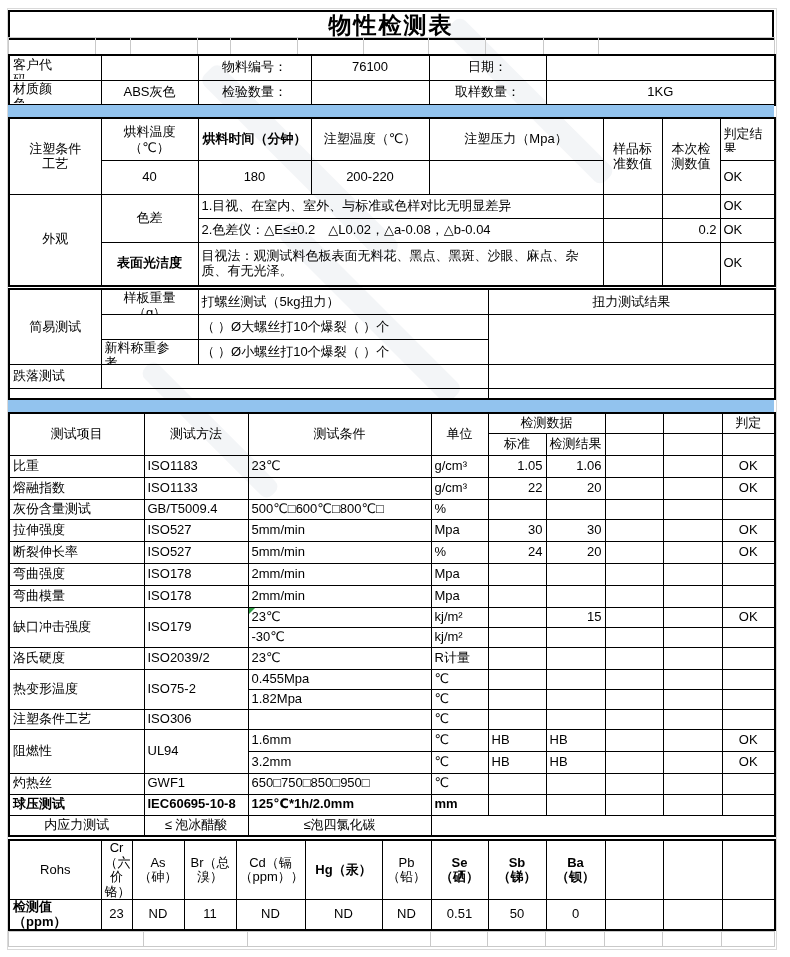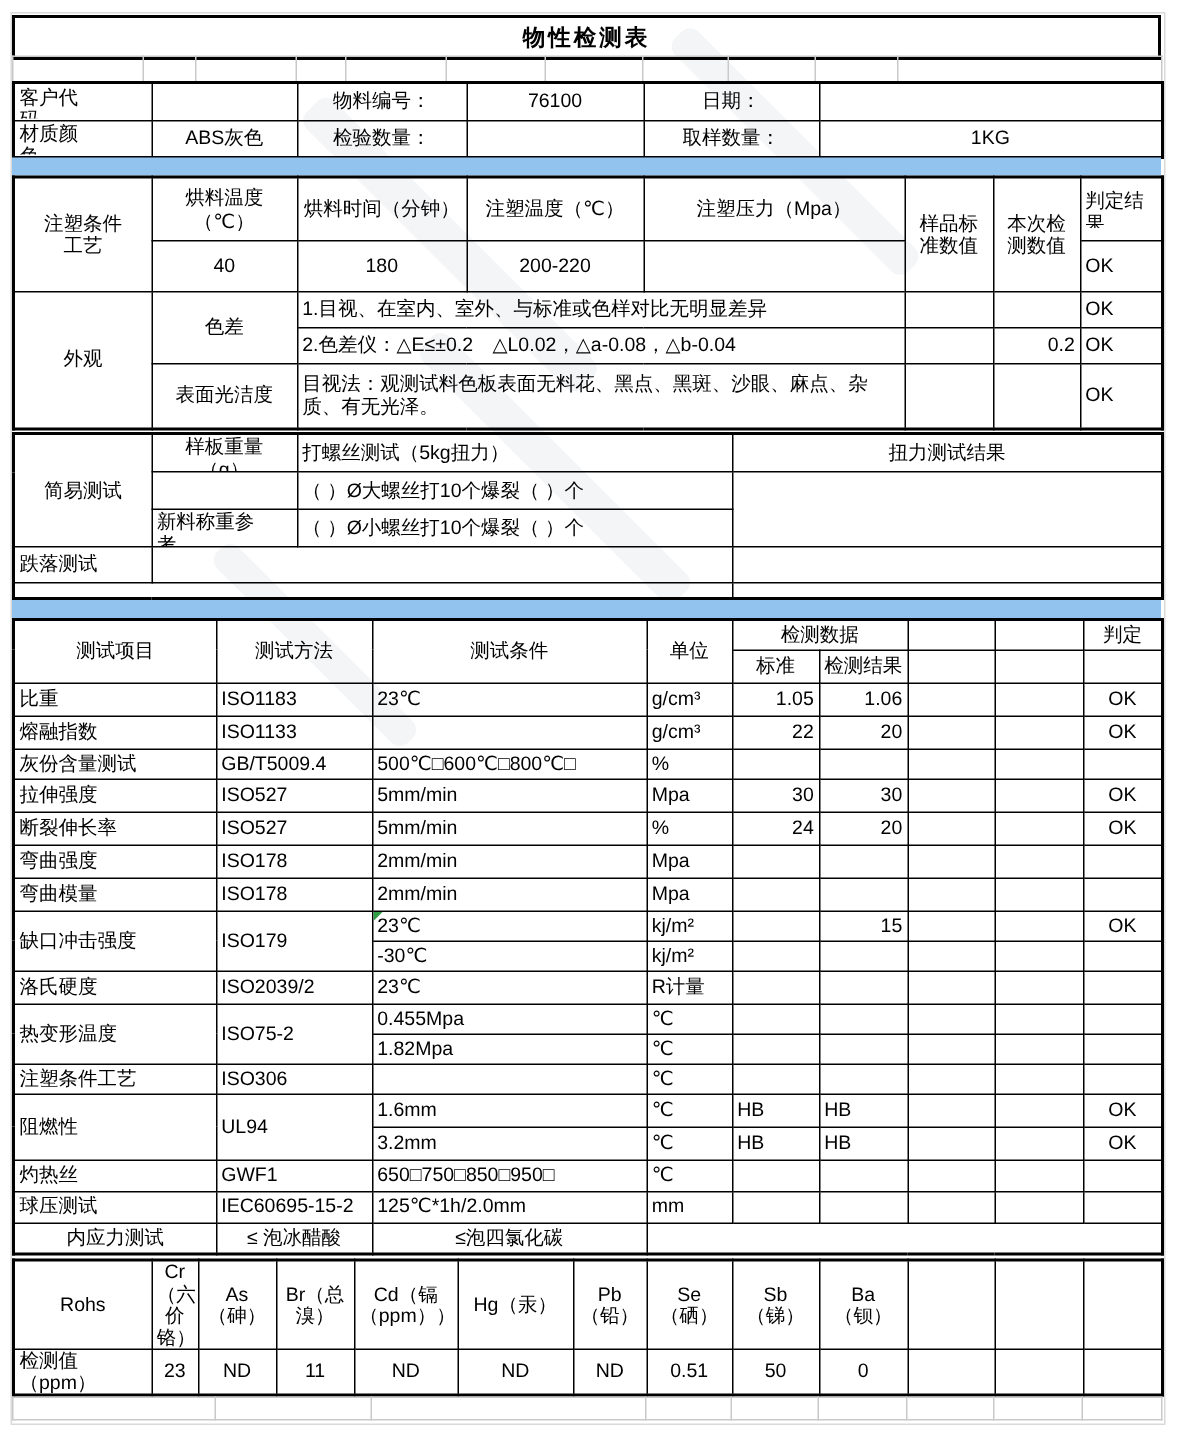"物性检测表" .title-box { font-size: 15px -> 23px }
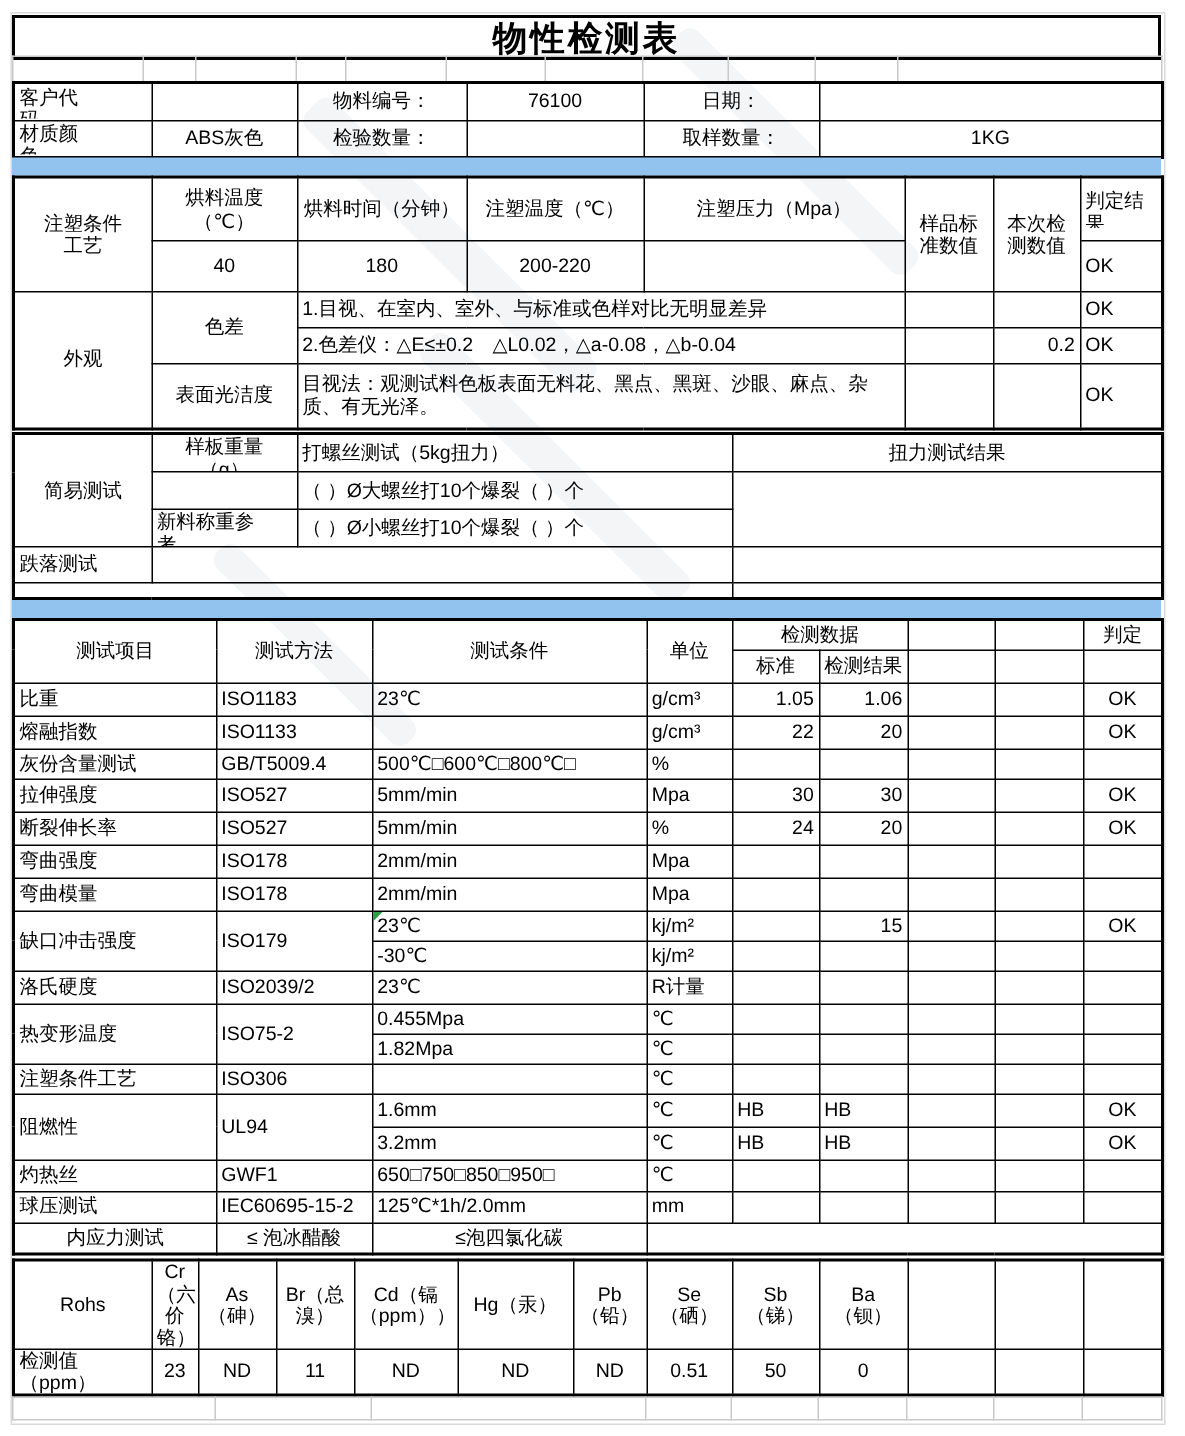"烘料时间（分钟）" .f12 { font-weight: none -> bold }
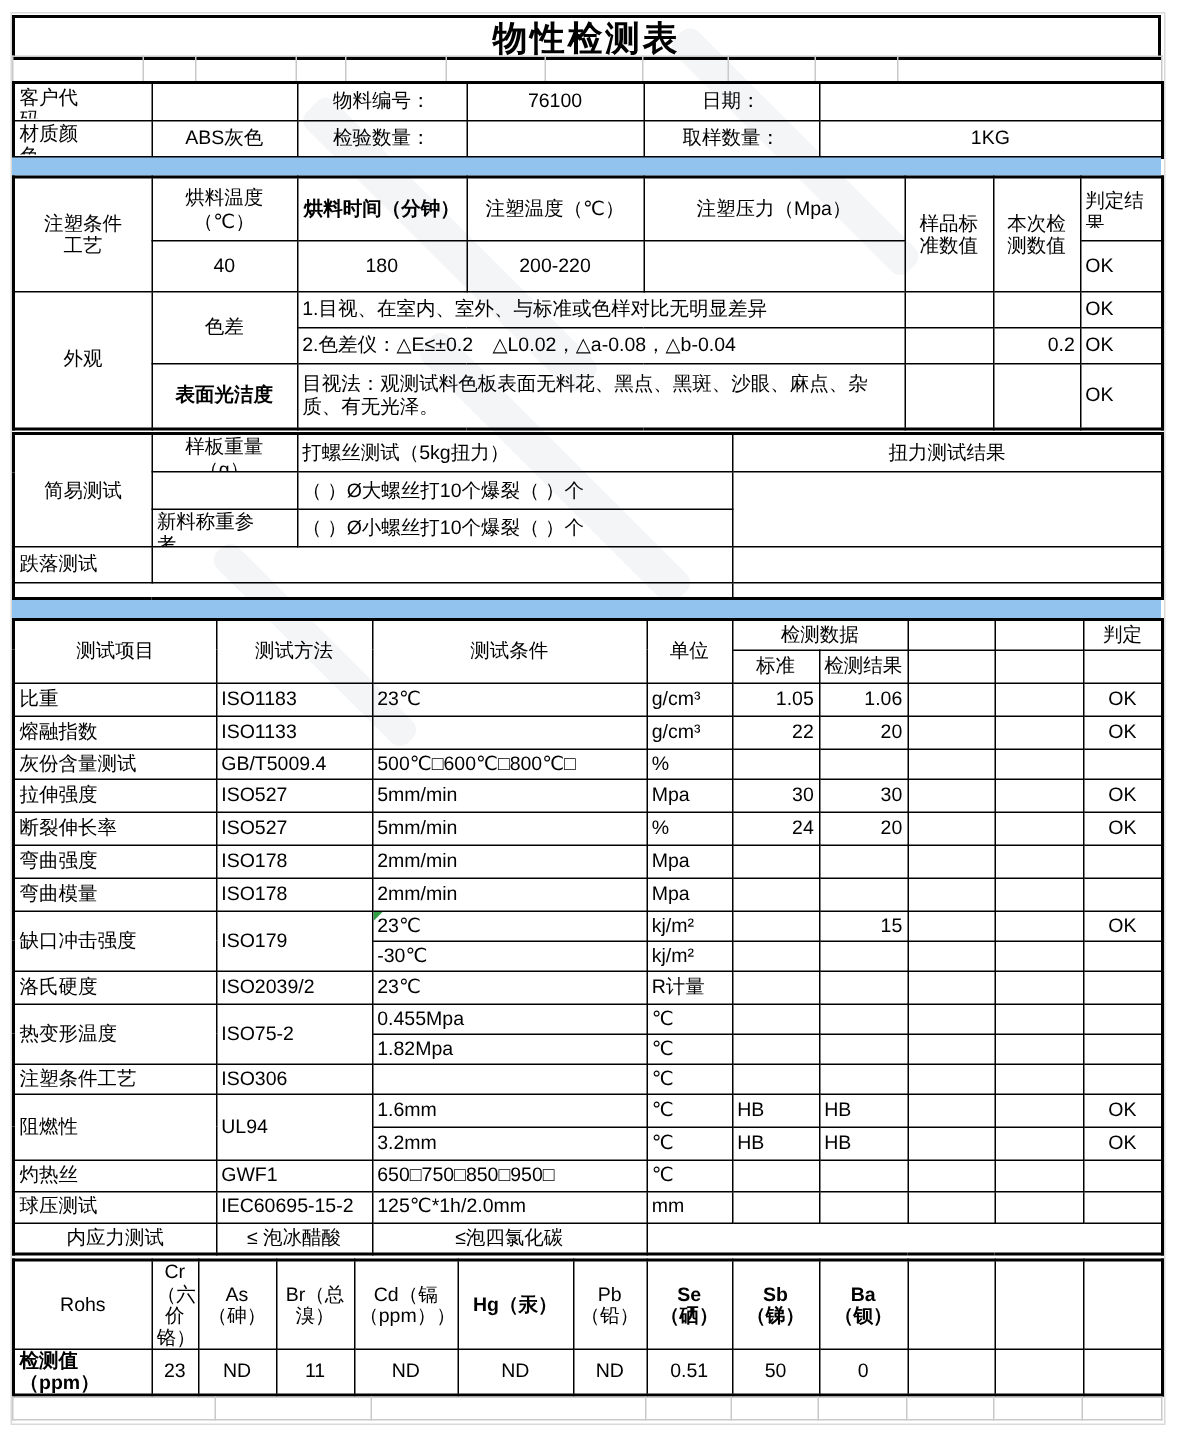"球压测试" tr { font-weight: none -> bold }
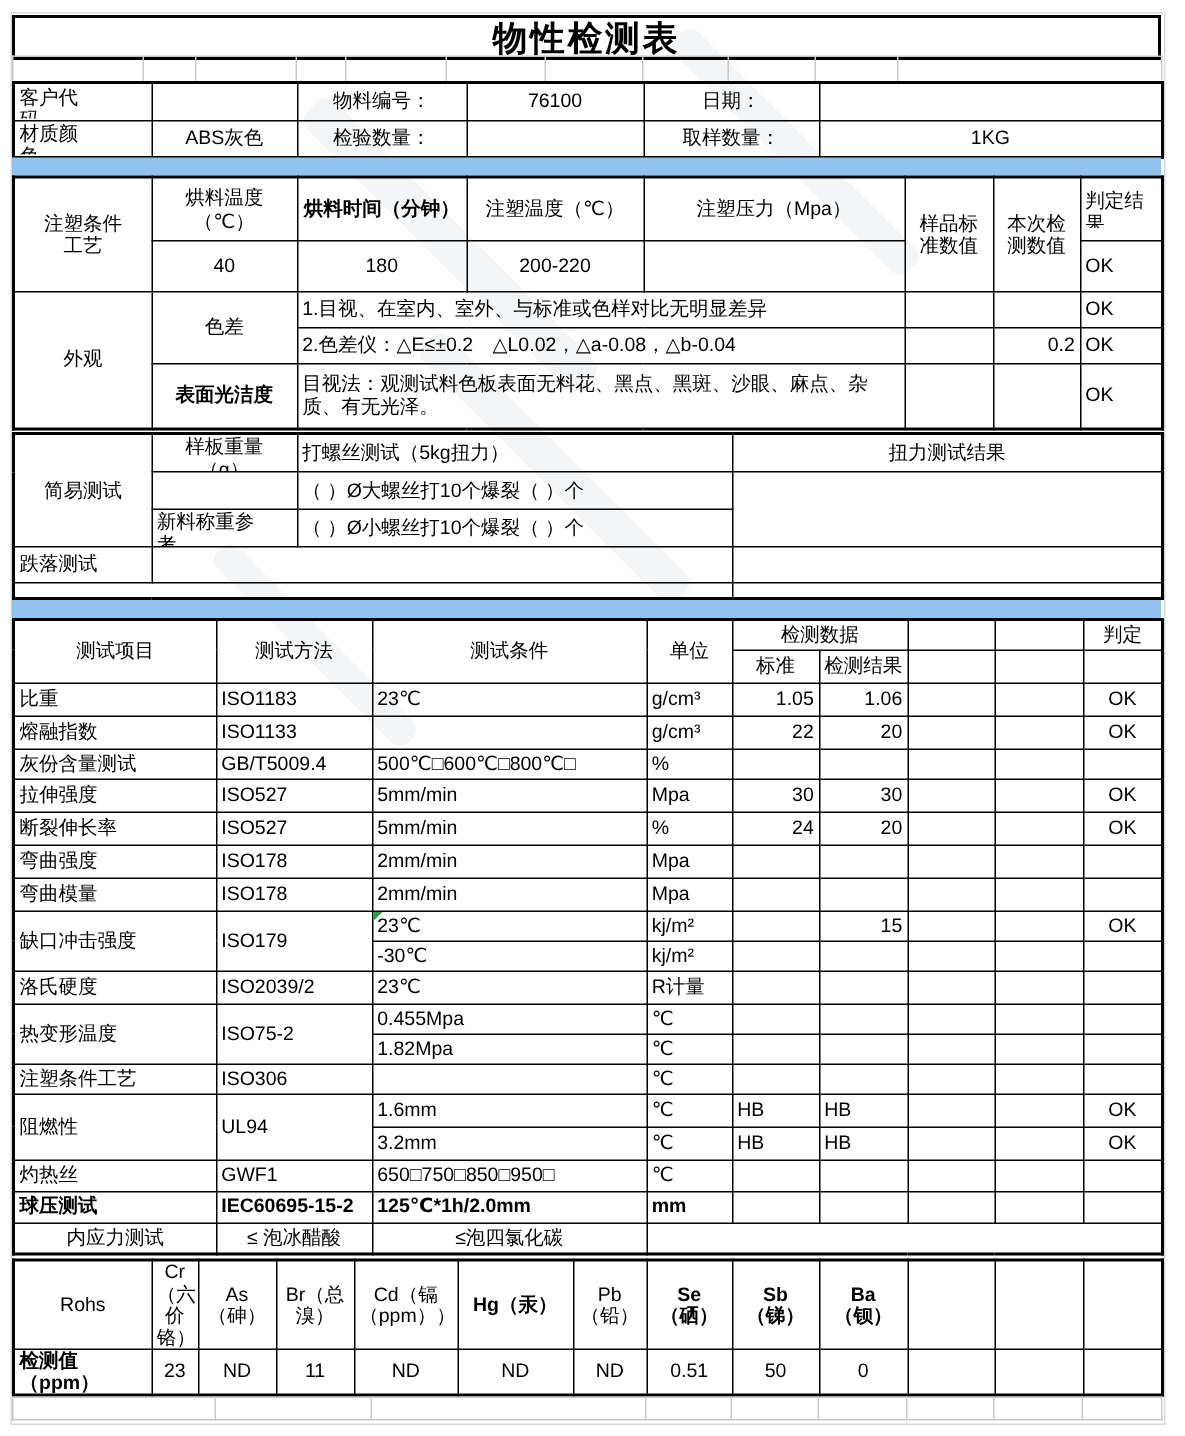"IEC60695-15-2" span.nowrapov { text: IEC60695-15-2 -> IEC60695-10-8 }
